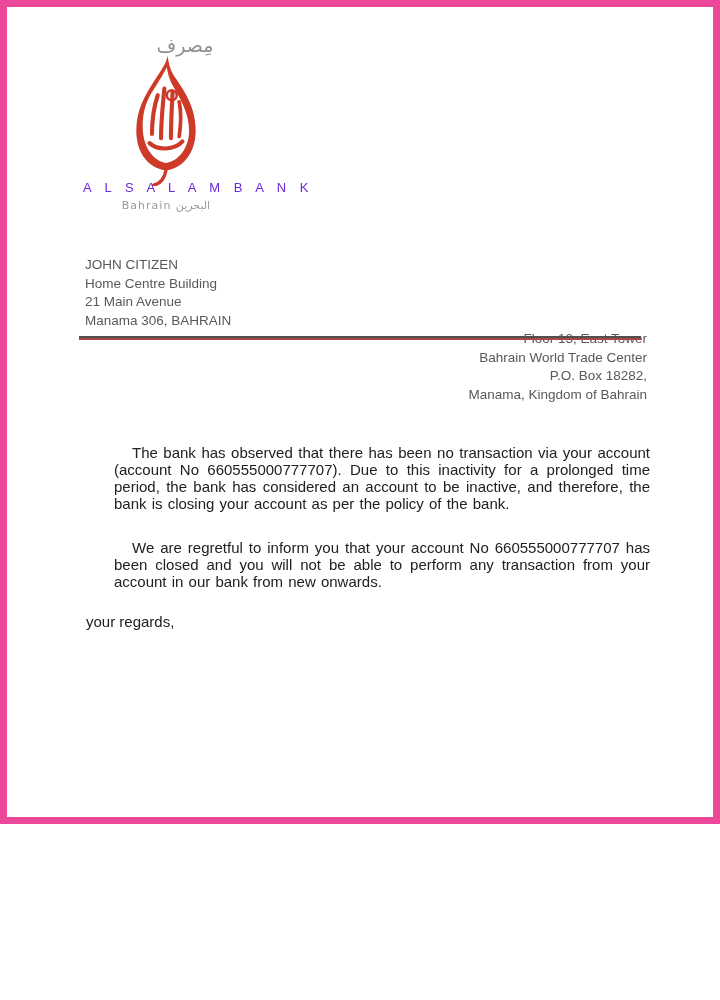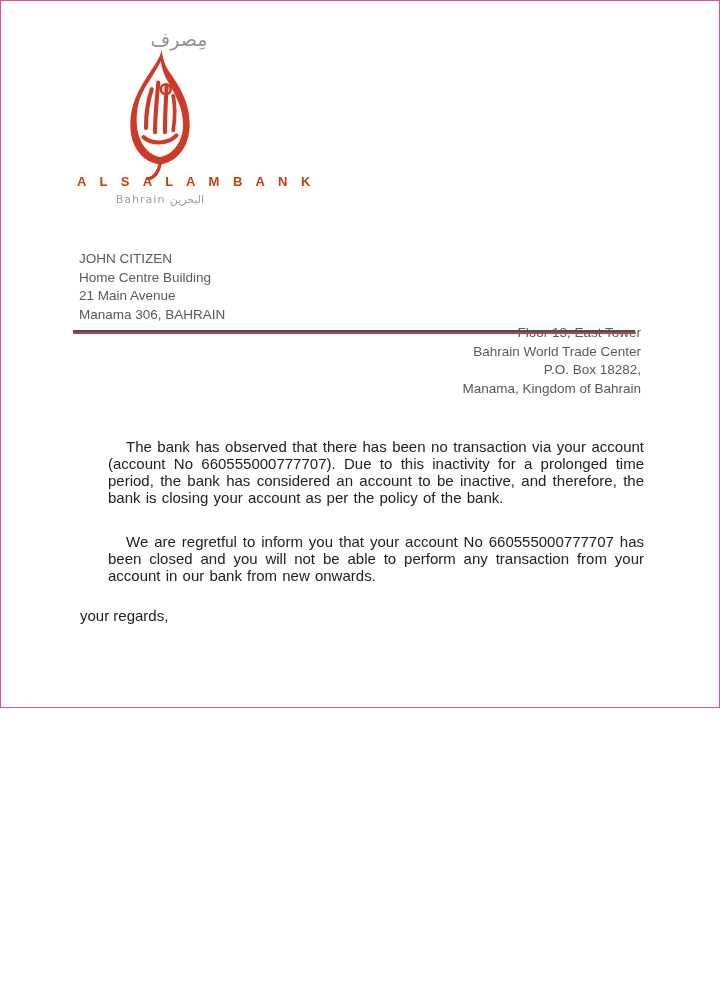"مِصرف" .page { border: 1px solid #ec4899 -> 7px solid #ec4899; height: 708px -> 824px }
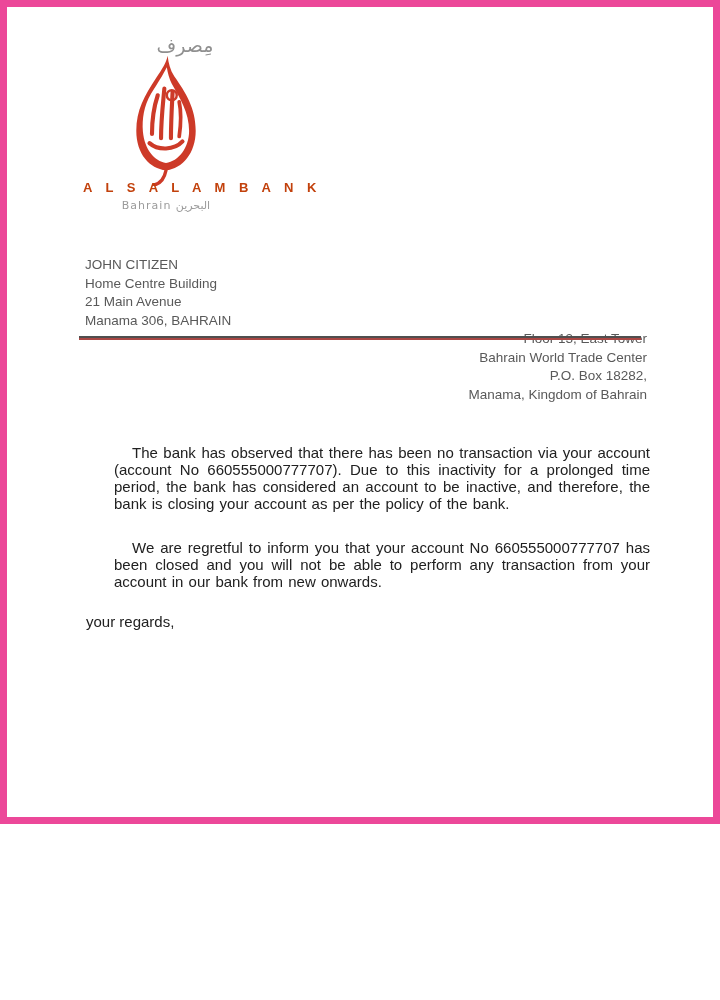"A L S A L" .logo-bankname { color: #c2410c -> #6d28d9; font-weight: 700 -> 400 }
